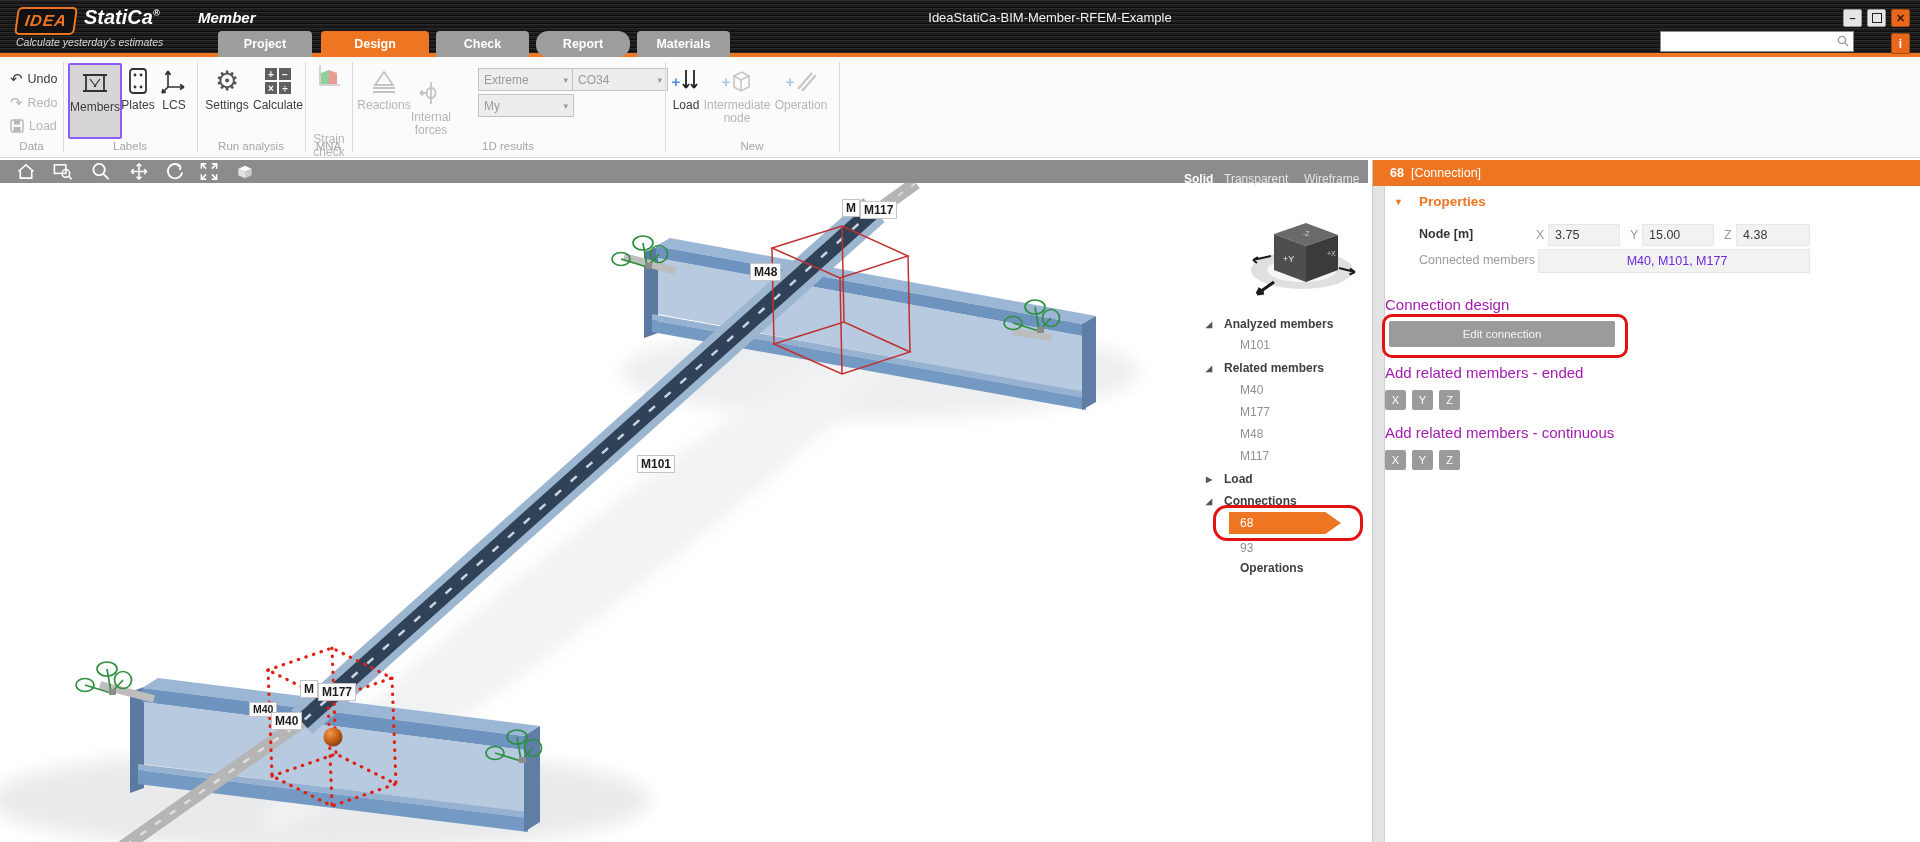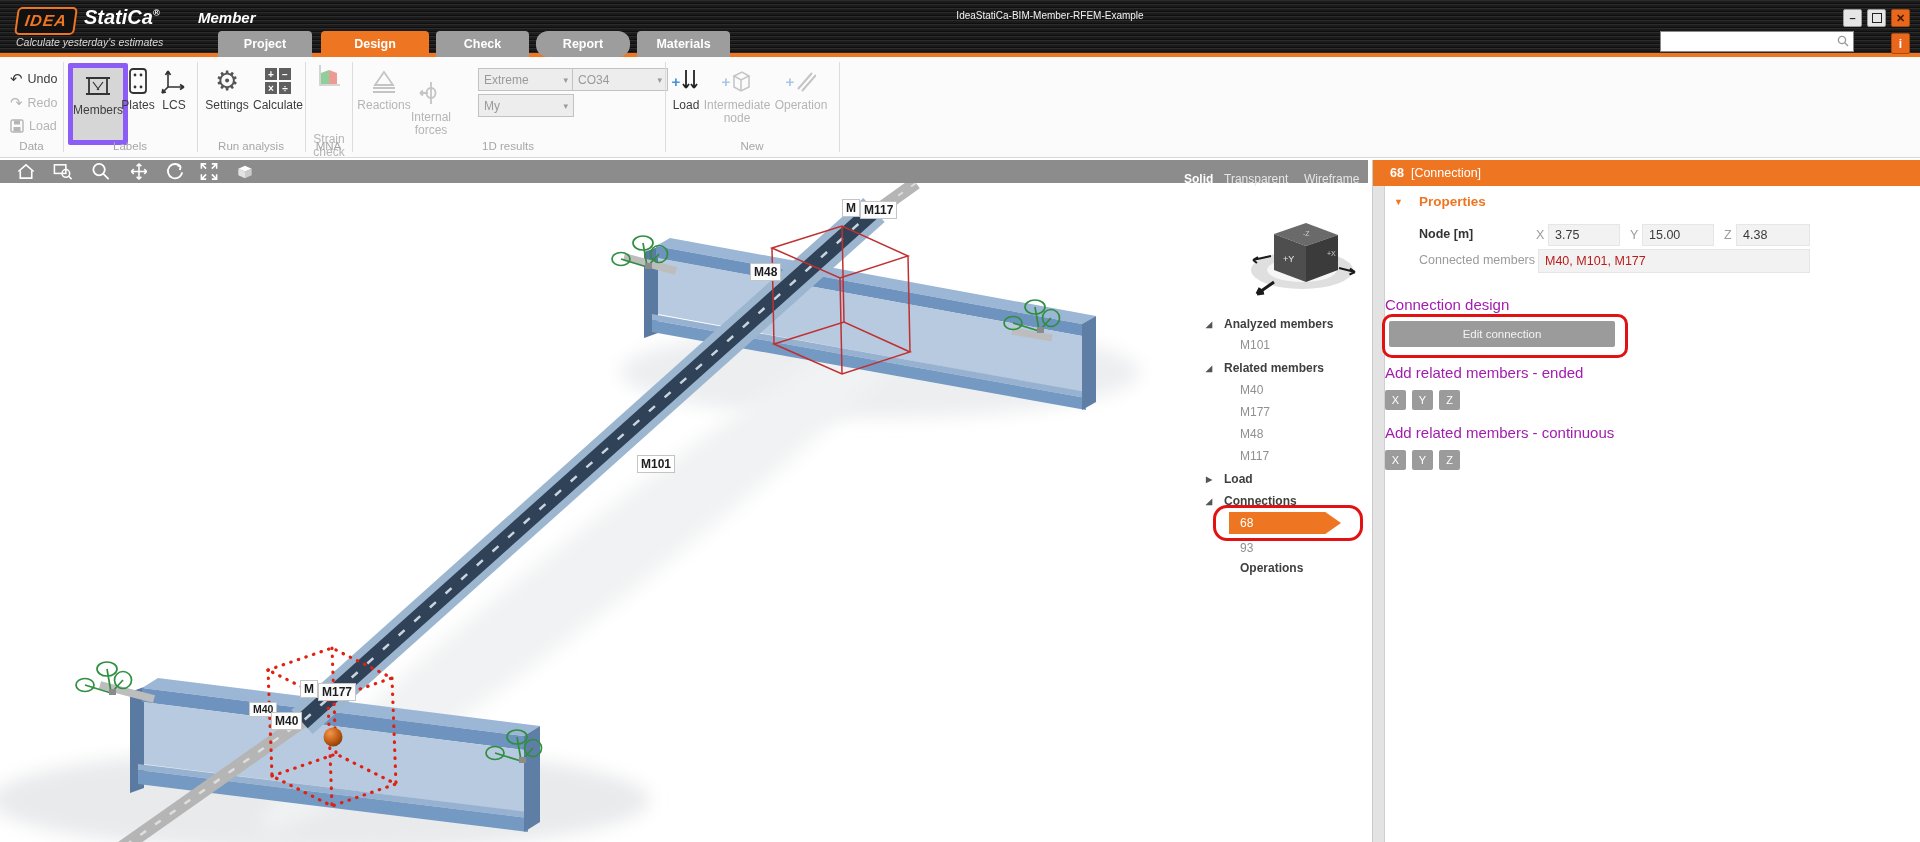"IdeaStatiCa-BIM-Member-RFEM-Example" .doc-title { font-size: 10px -> 13px }
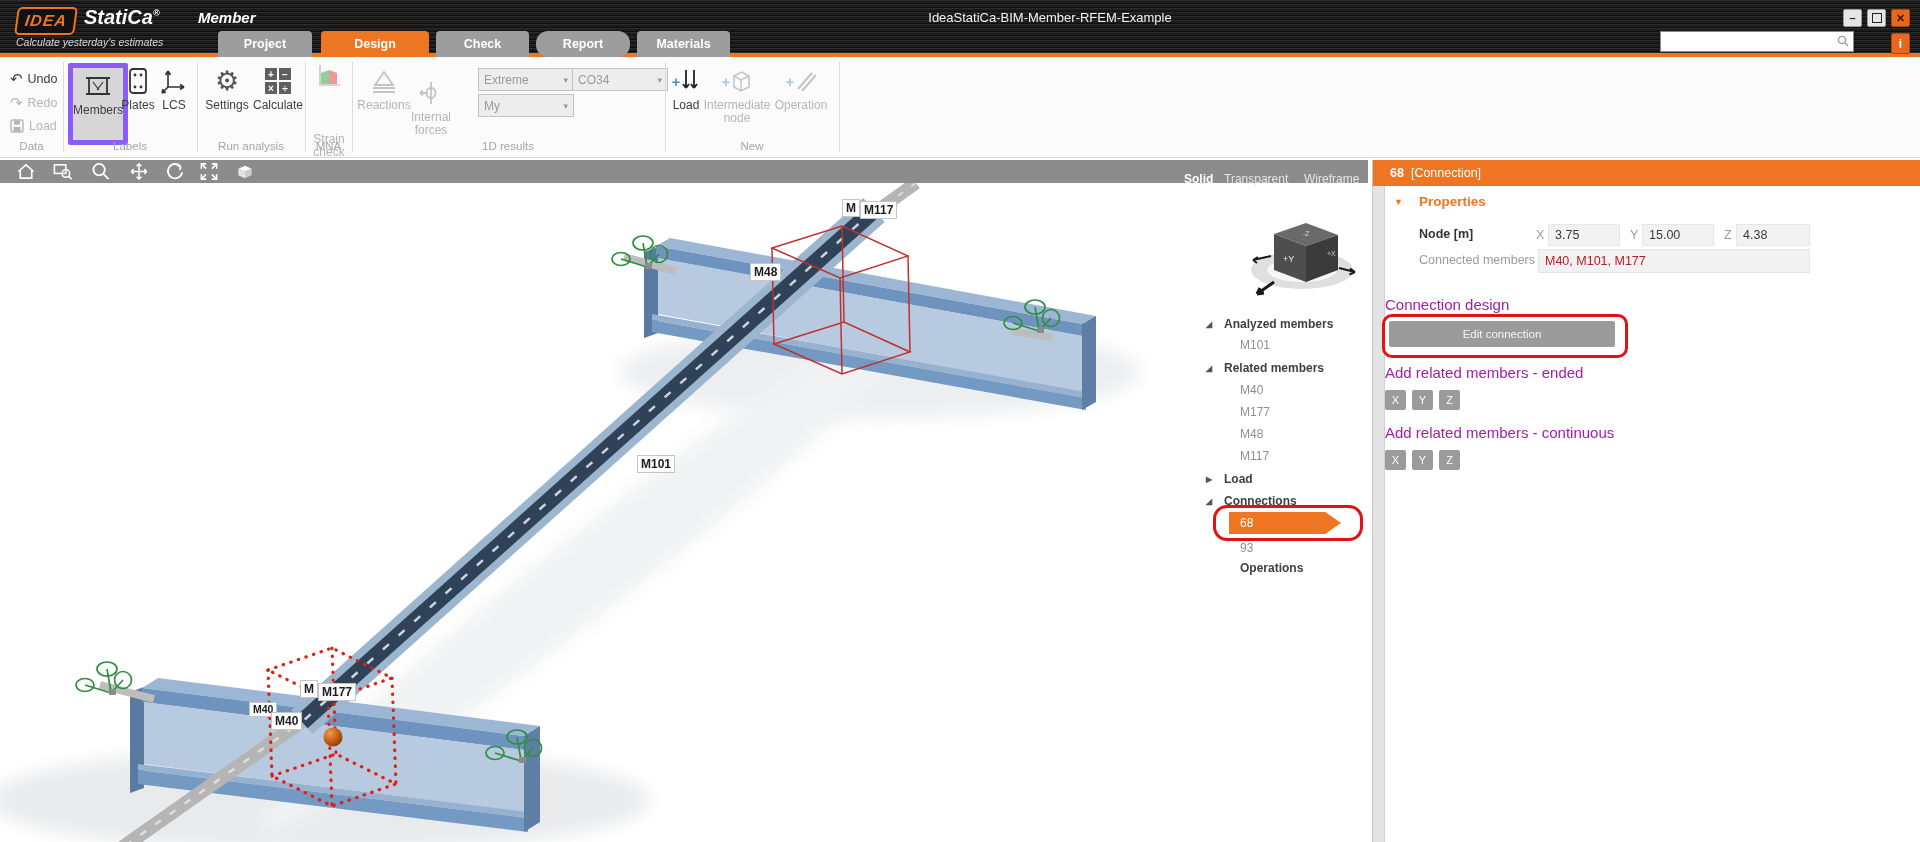"Members" .selected-btn { border: 5px solid #8b5cf6 -> 2px solid #8b5cf6 }
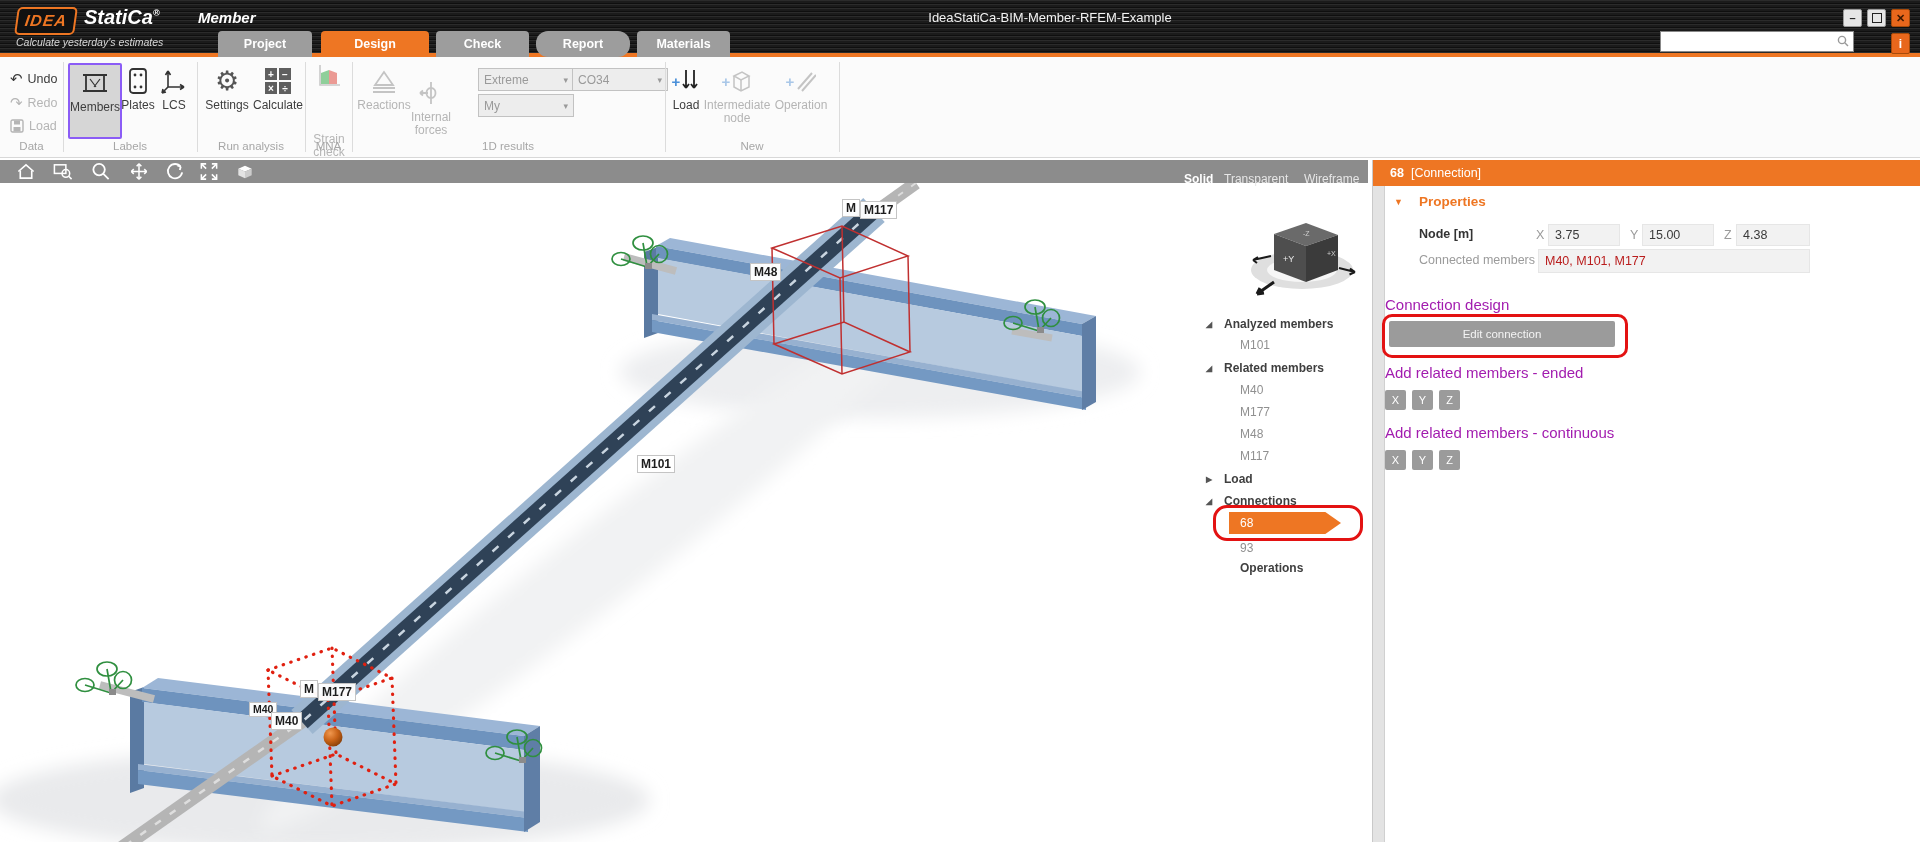"M40, M101, M177" .fld.gray { color: #b91c1c -> #6d28d9; justify-content: none -> center }
